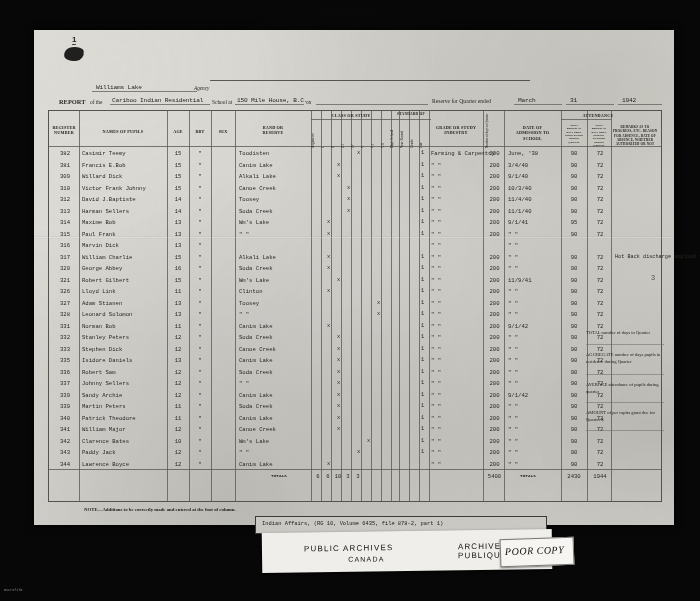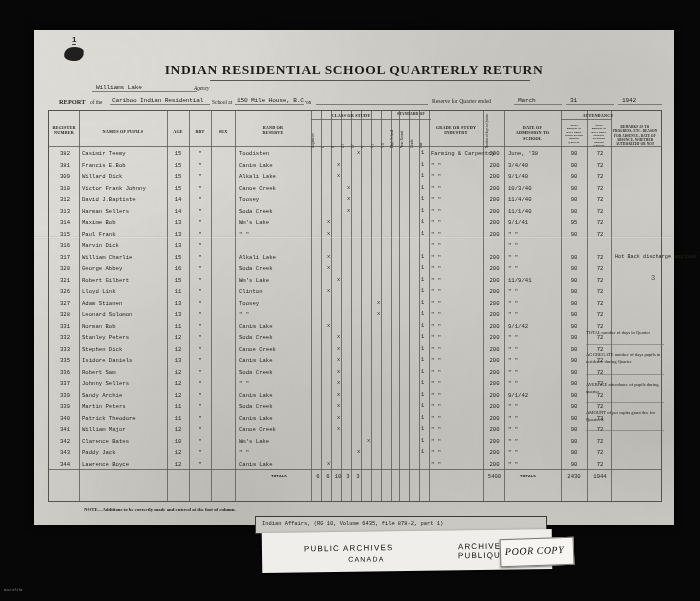"INDIAN RESIDENTIAL SCHOOL QUARTERLY" div { html: <div>INDIAN RESIDENTIAL SCHOOL QUARTERLY RETURN</div> -> none }
